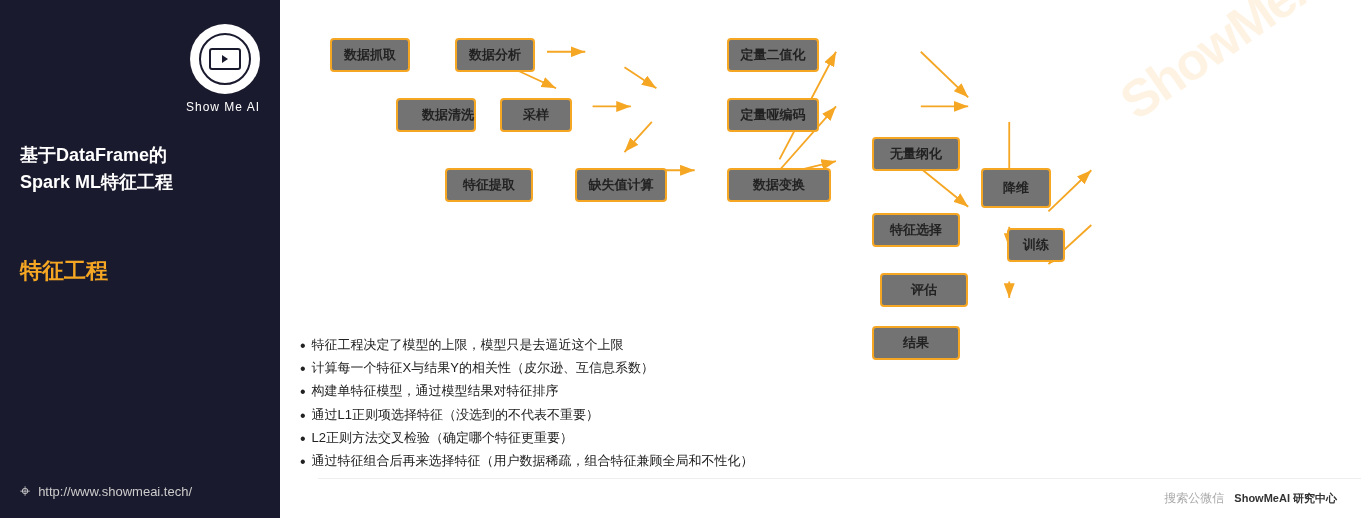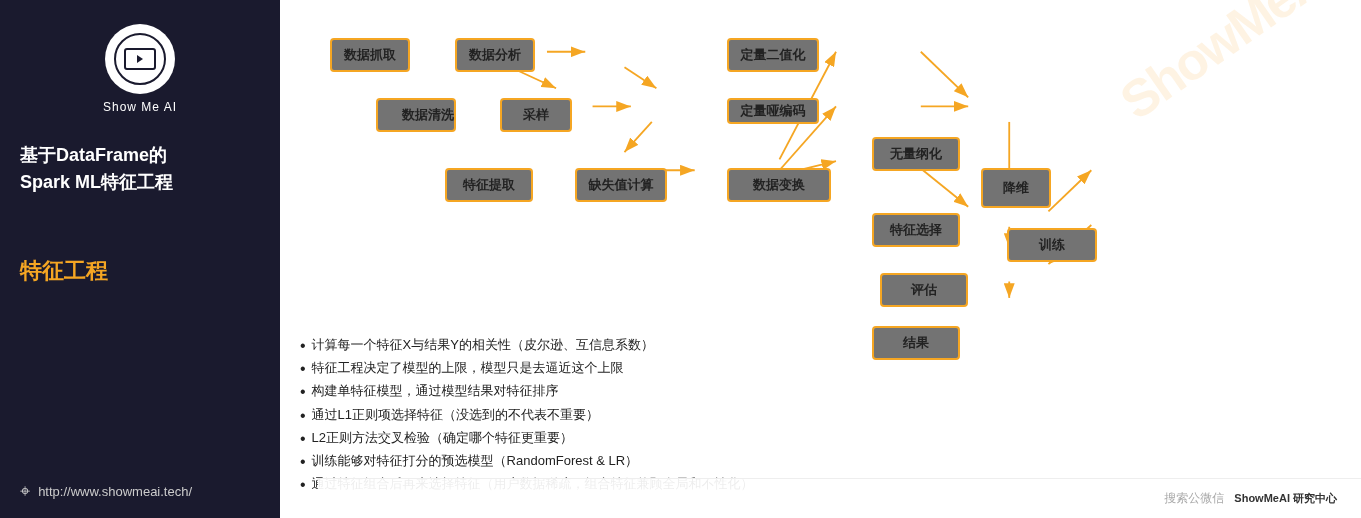"Show Me AI" .logo-area { align-items: center -> flex-end }
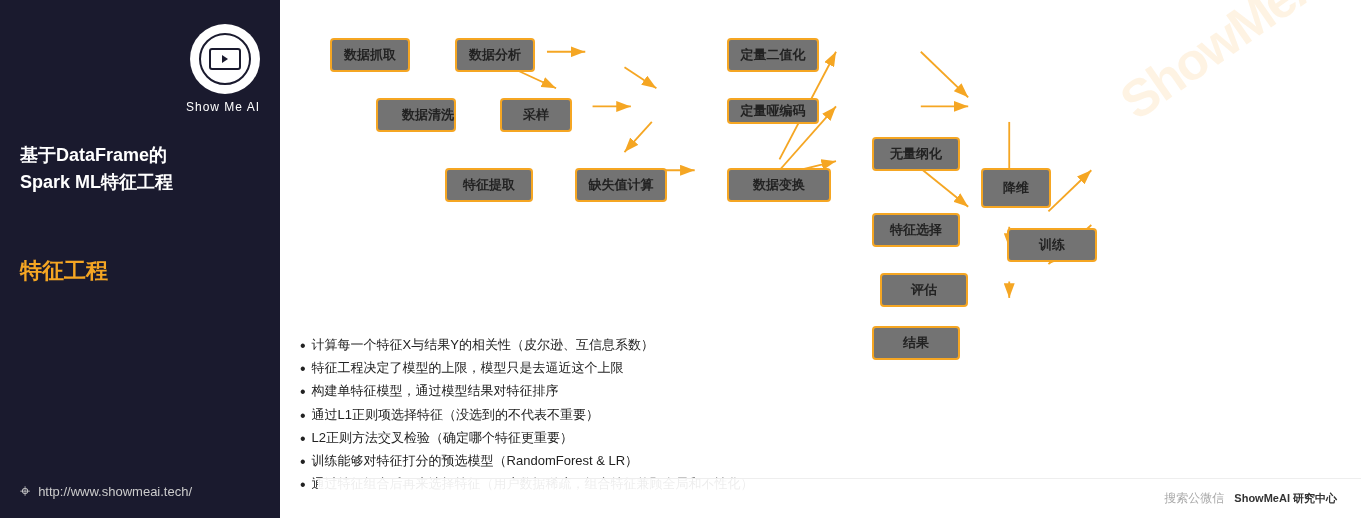"数据清洗" div.fc-box { left: 76px -> 96px }
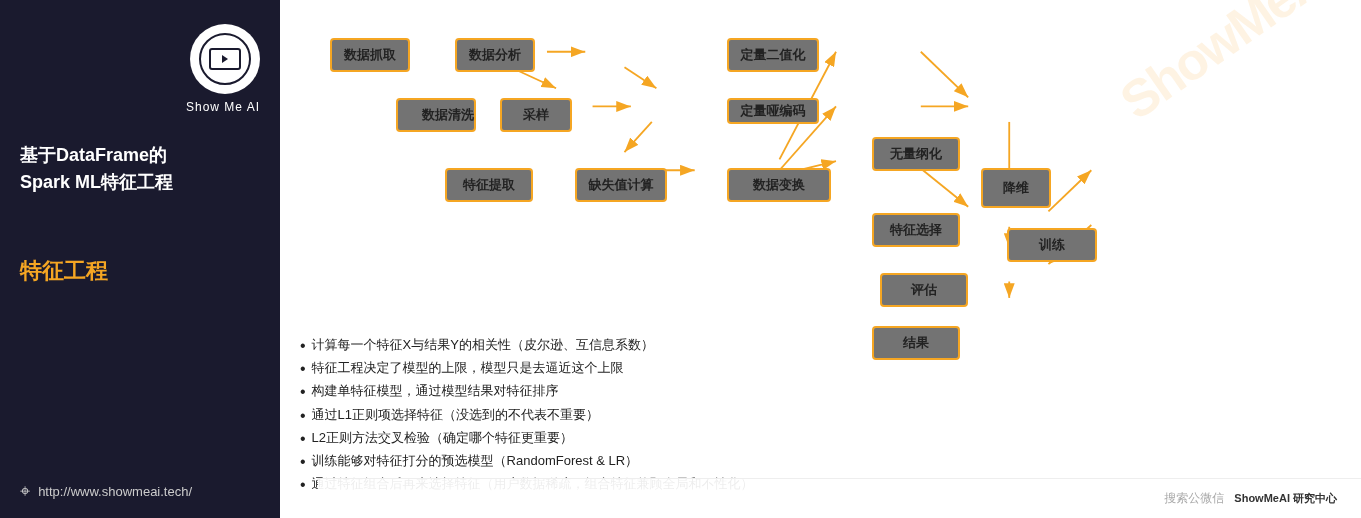"定量哑编码" div.fc-box { height: 26px -> 34px }
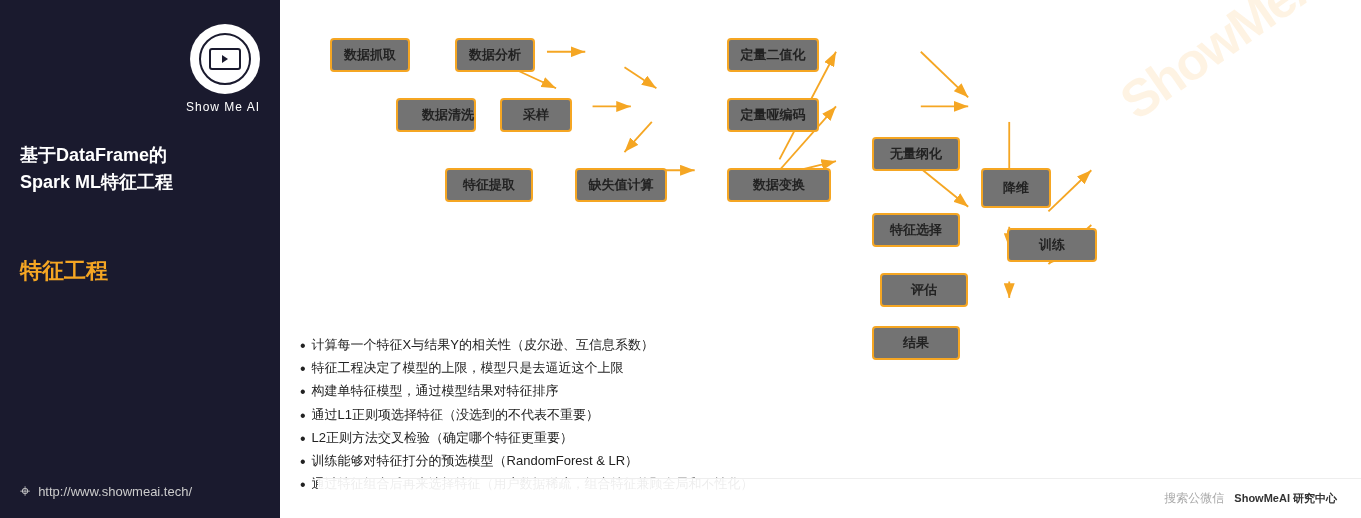"训练" div.fc-box { width: 90px -> 58px }
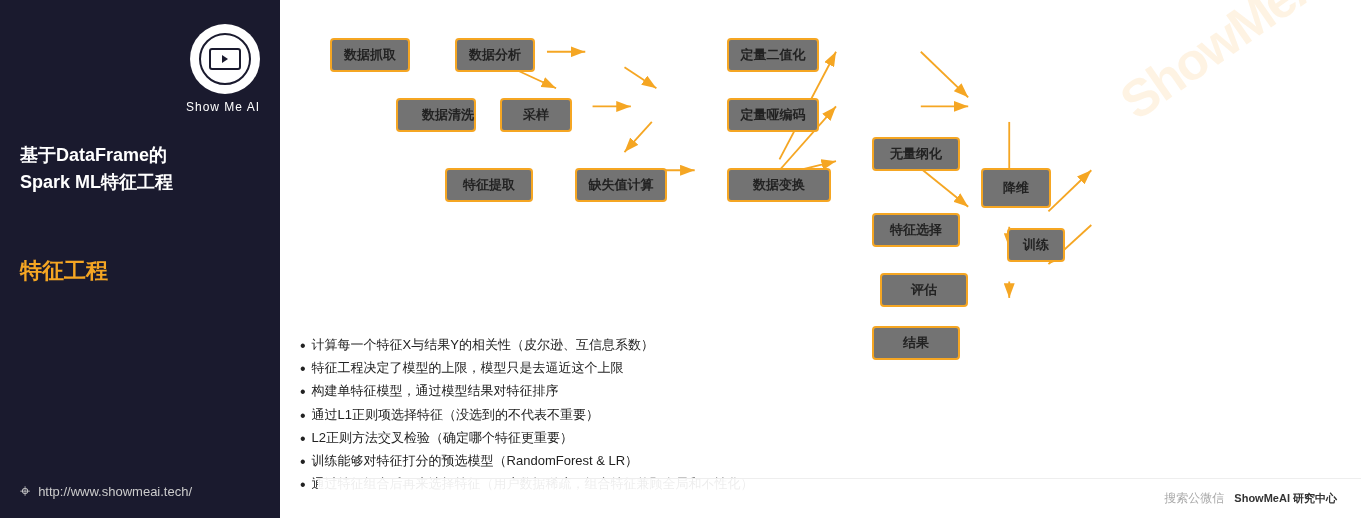"计算每一个特征X与结果Y的相关性（皮尔逊、互信息系数）" li { order: before "特征工程决定了模型的上限，模型只是去逼近这个上限" -> after "特征工程决定了模型的上限，模型只是去逼近这个上限" }
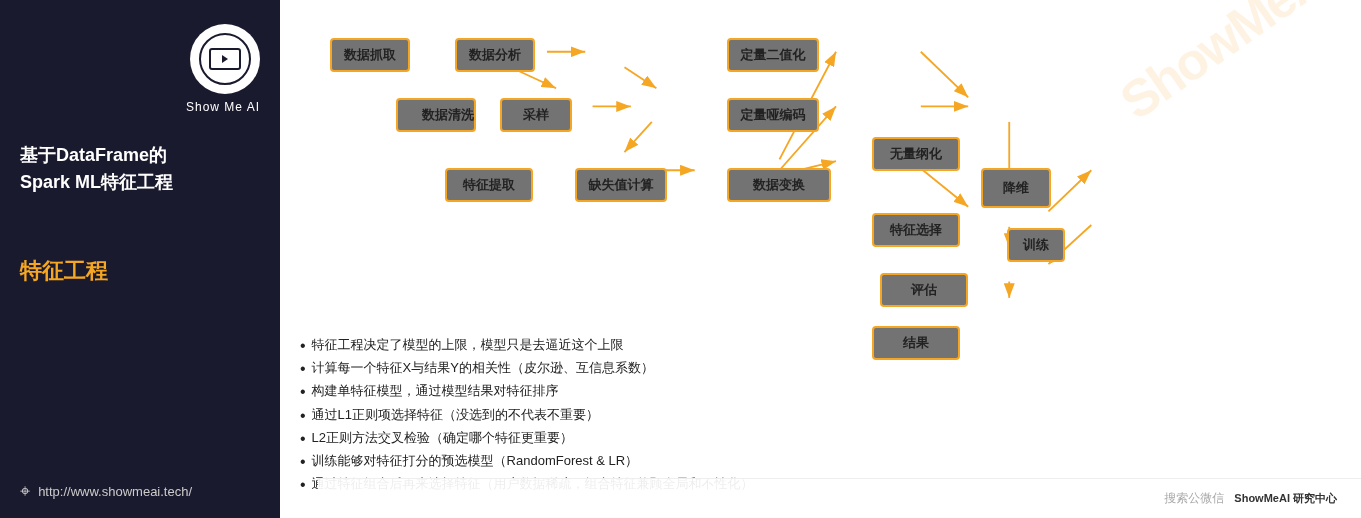"训练能够对特征打分的预选模型（RandomForest & LR）" li { html: <li>训练能够对特征打分的预选模型（RandomForest &amp; LR）</li> -> none }
